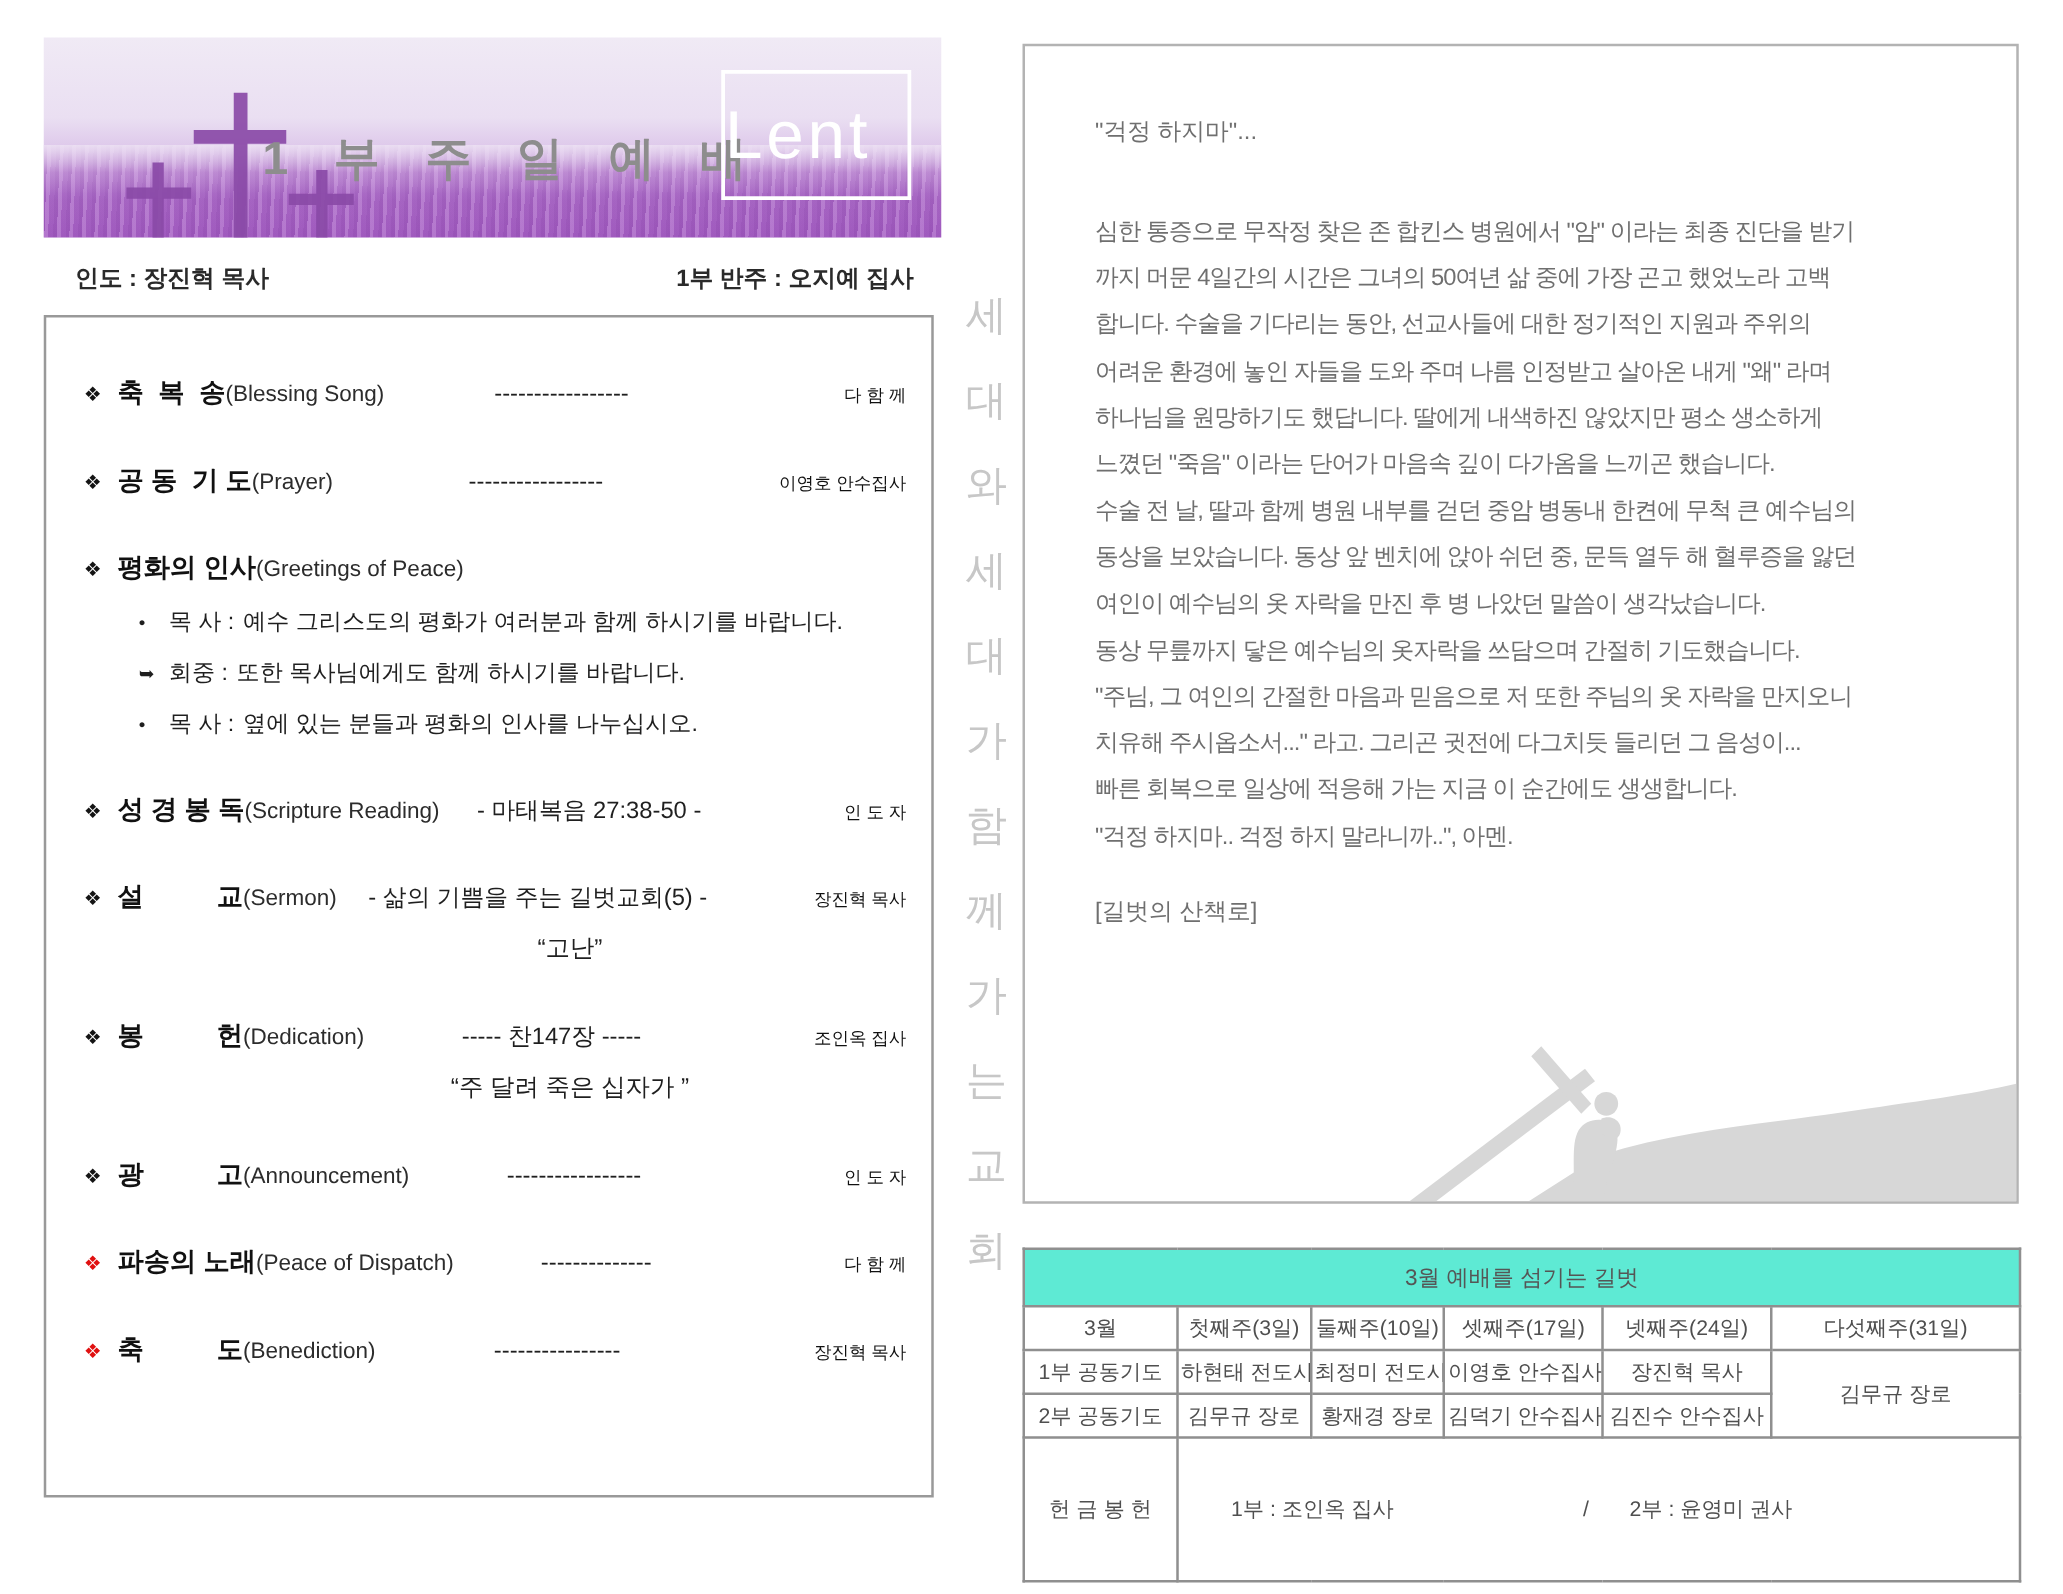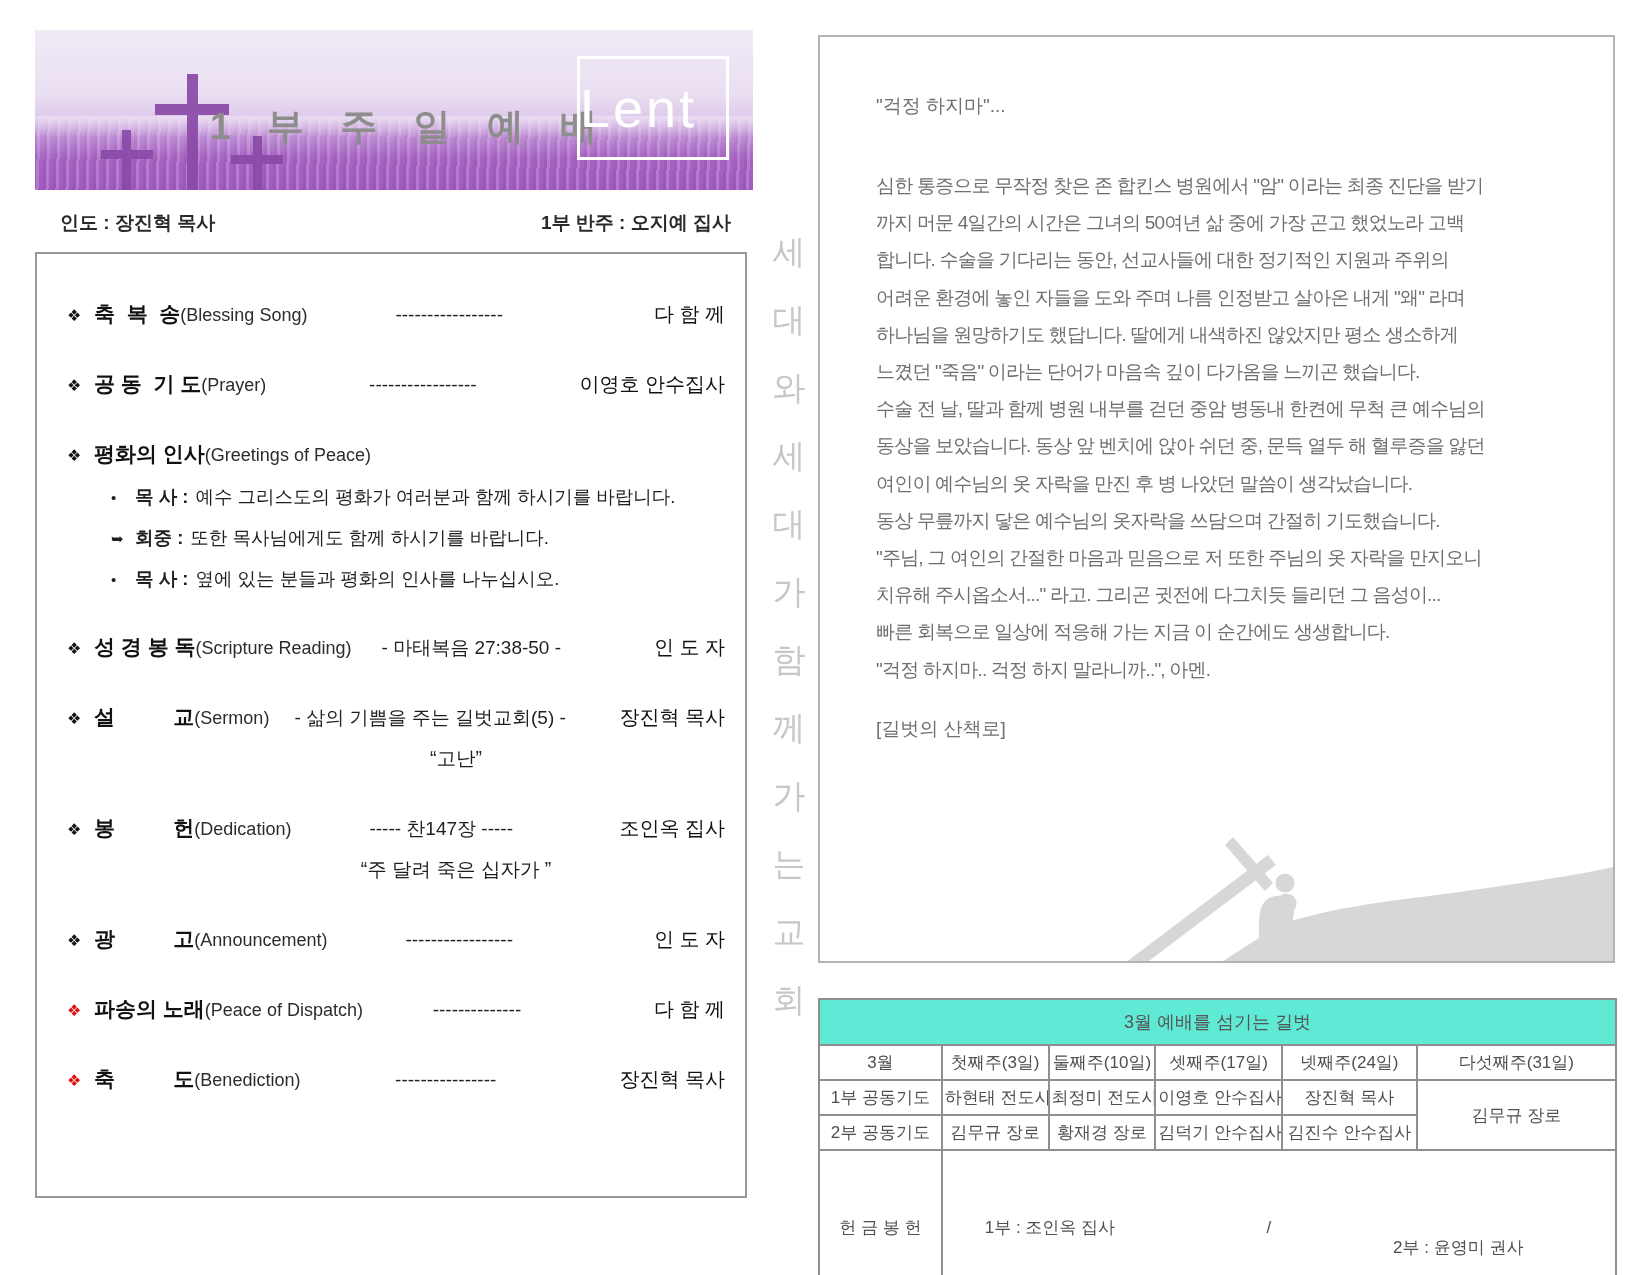"다 함 께" .w-right { font-size: 20px -> 14px }
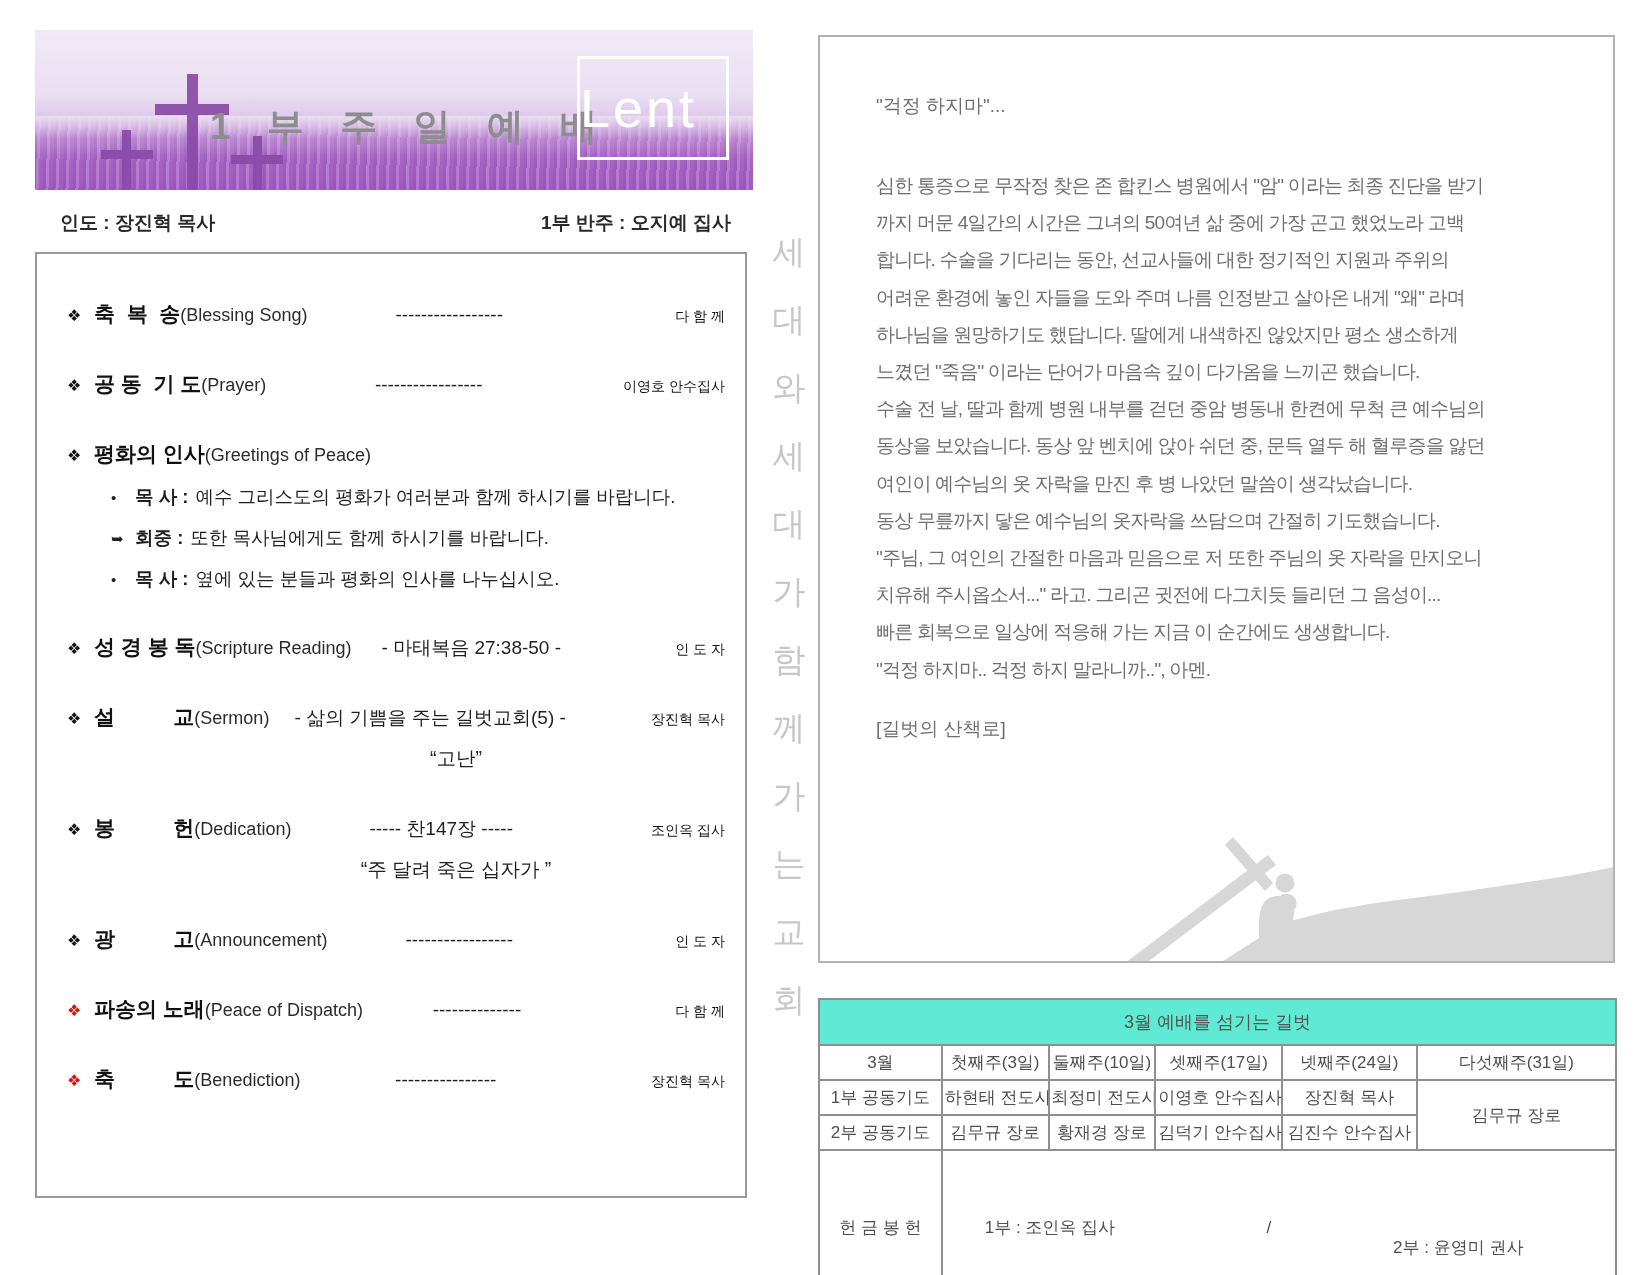"목 사 :" .w-speaker { font-weight: bold -> normal }
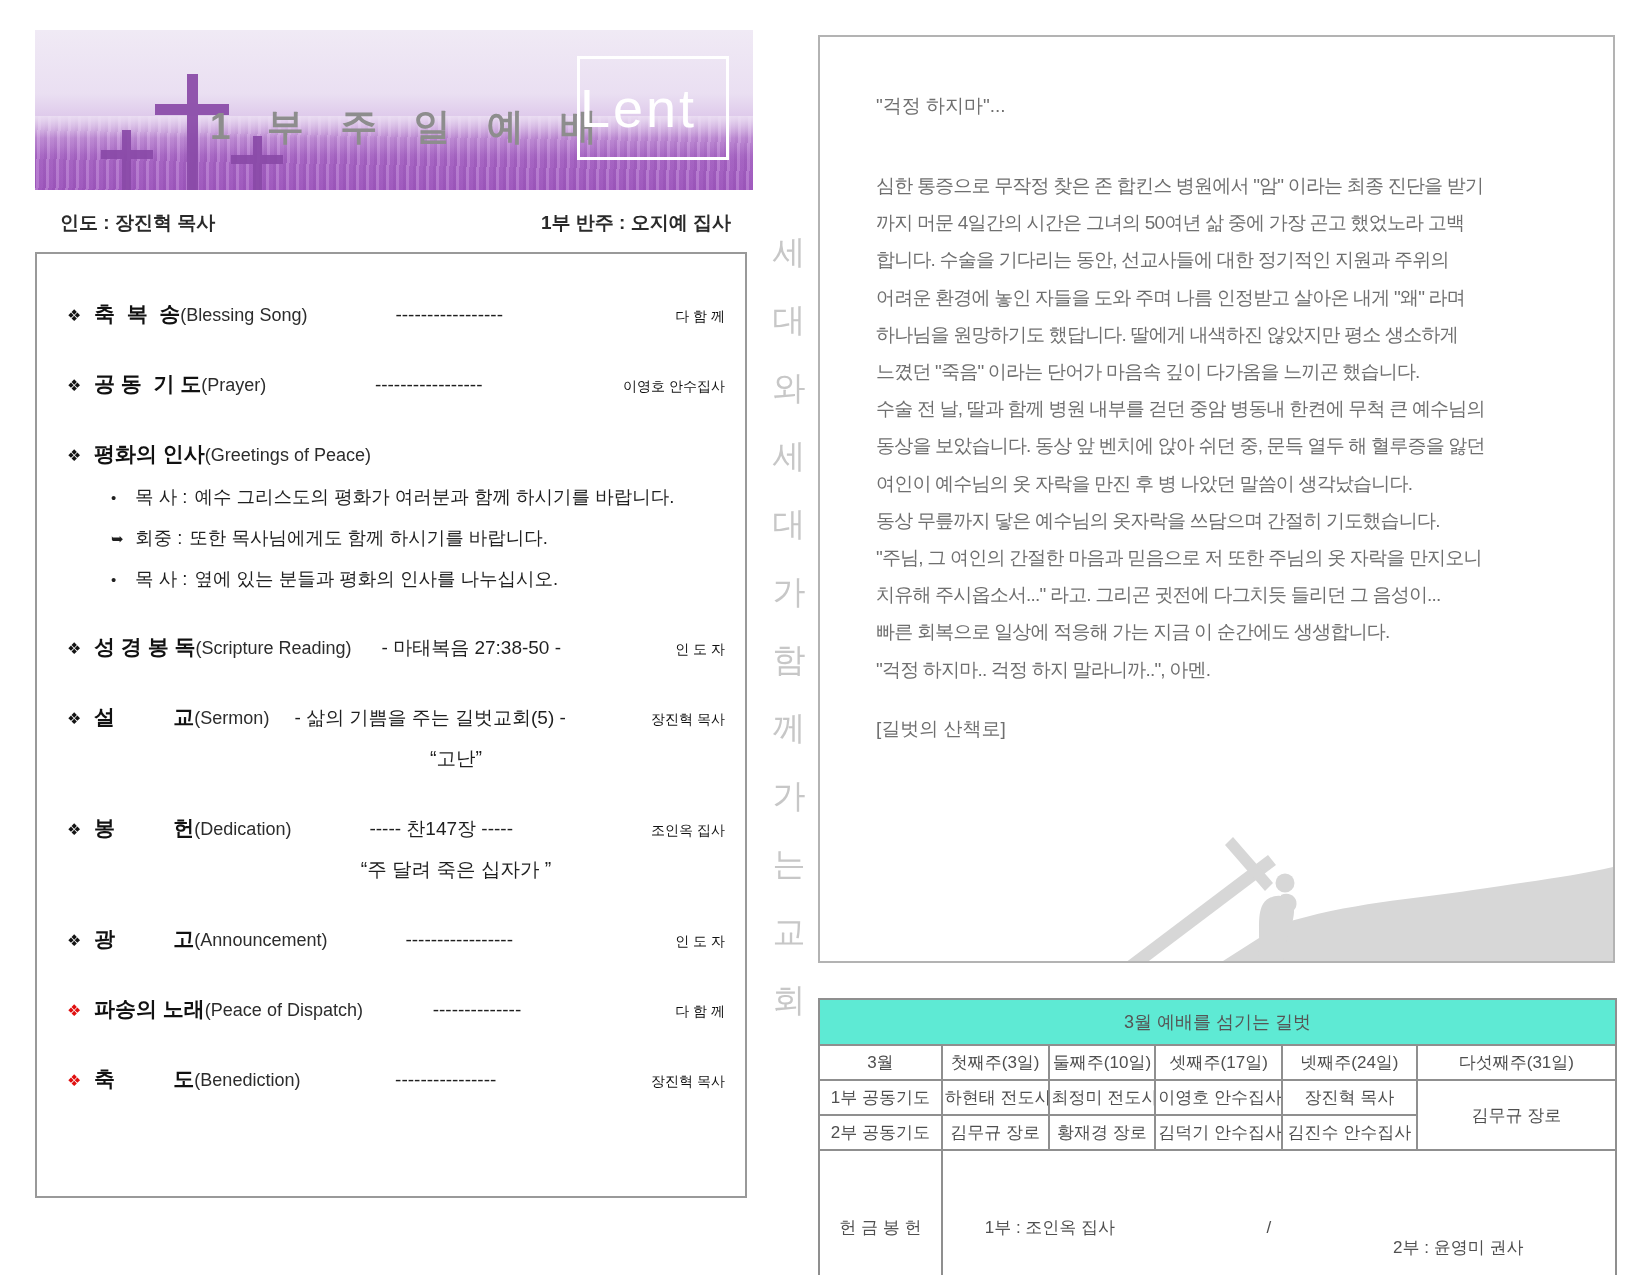"2부 : 윤영미 권사" .split .p2 { margin-top: 40px -> none; text-align: center -> left }
